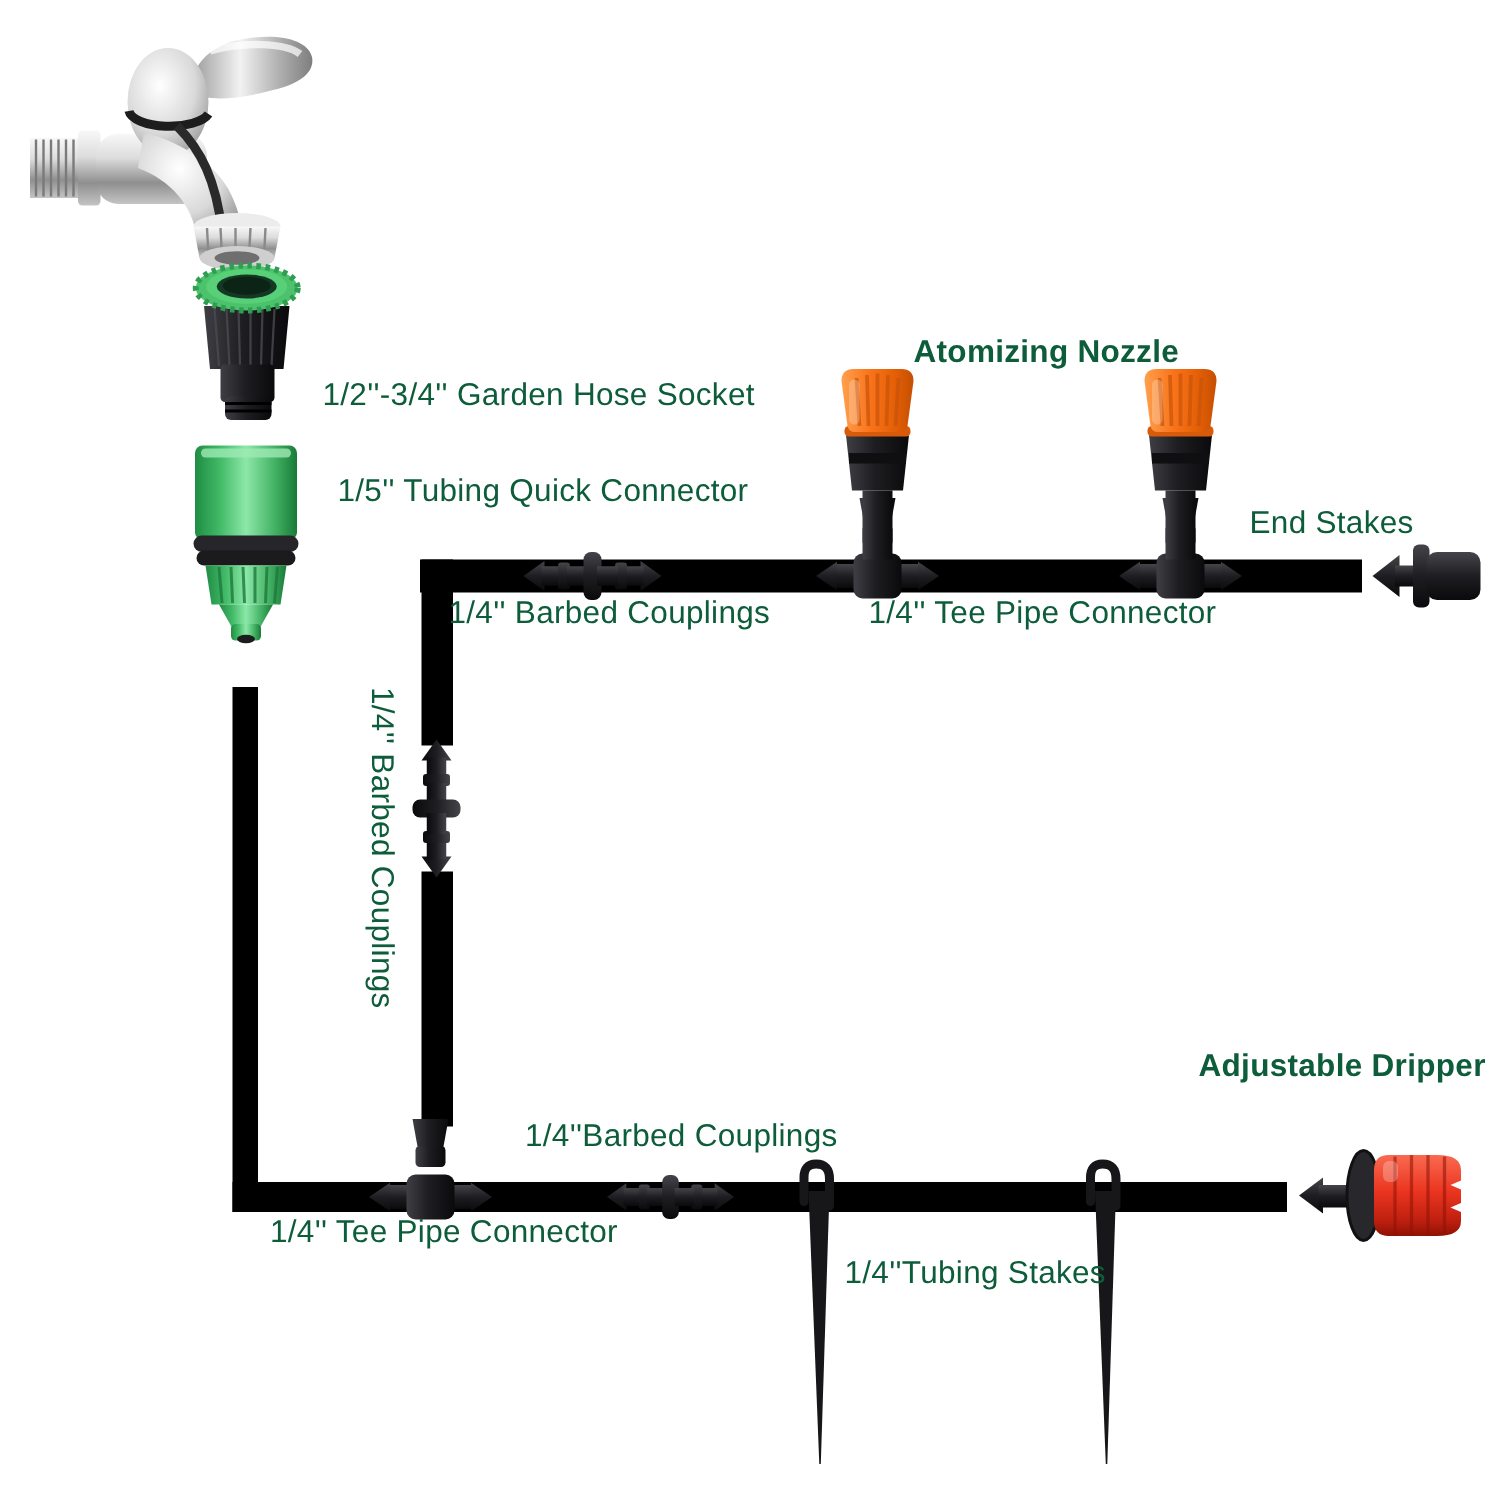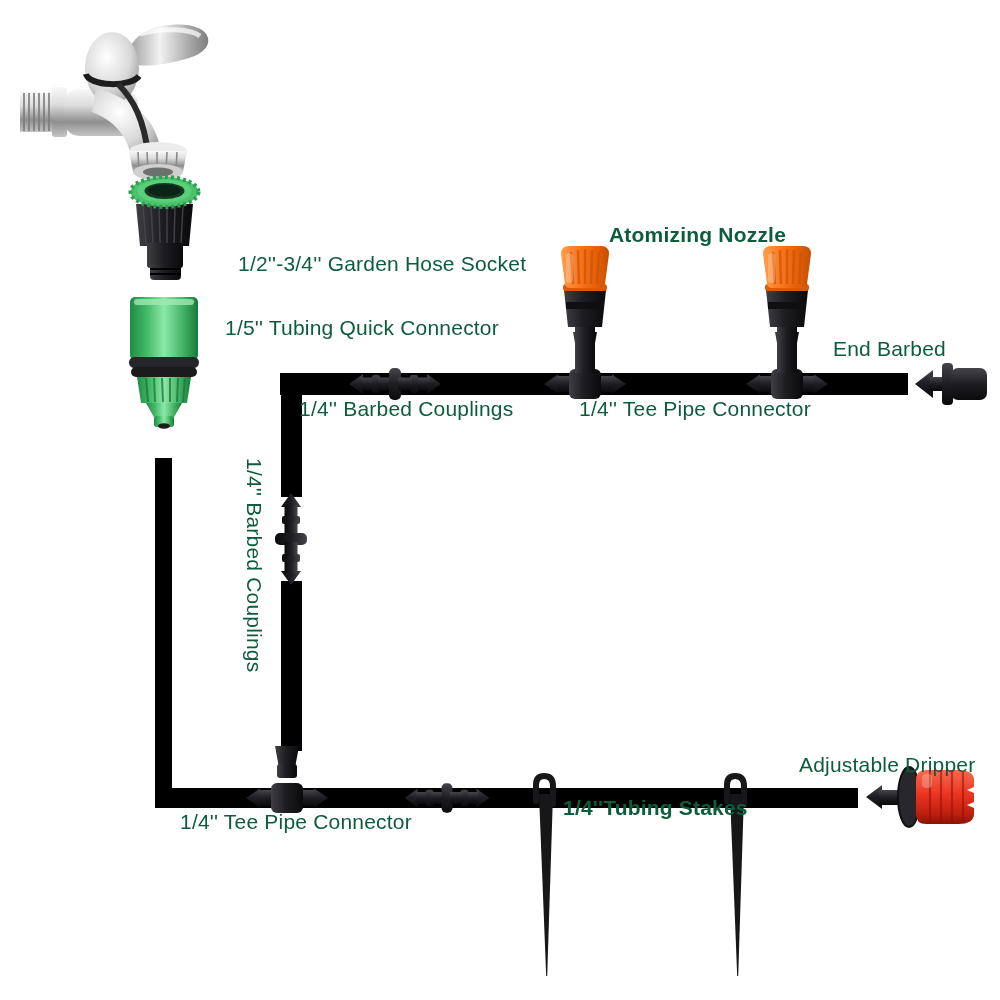"1/2''-3/4'' Garden Hose Socket" div.lbl { left: 238px -> 215px }
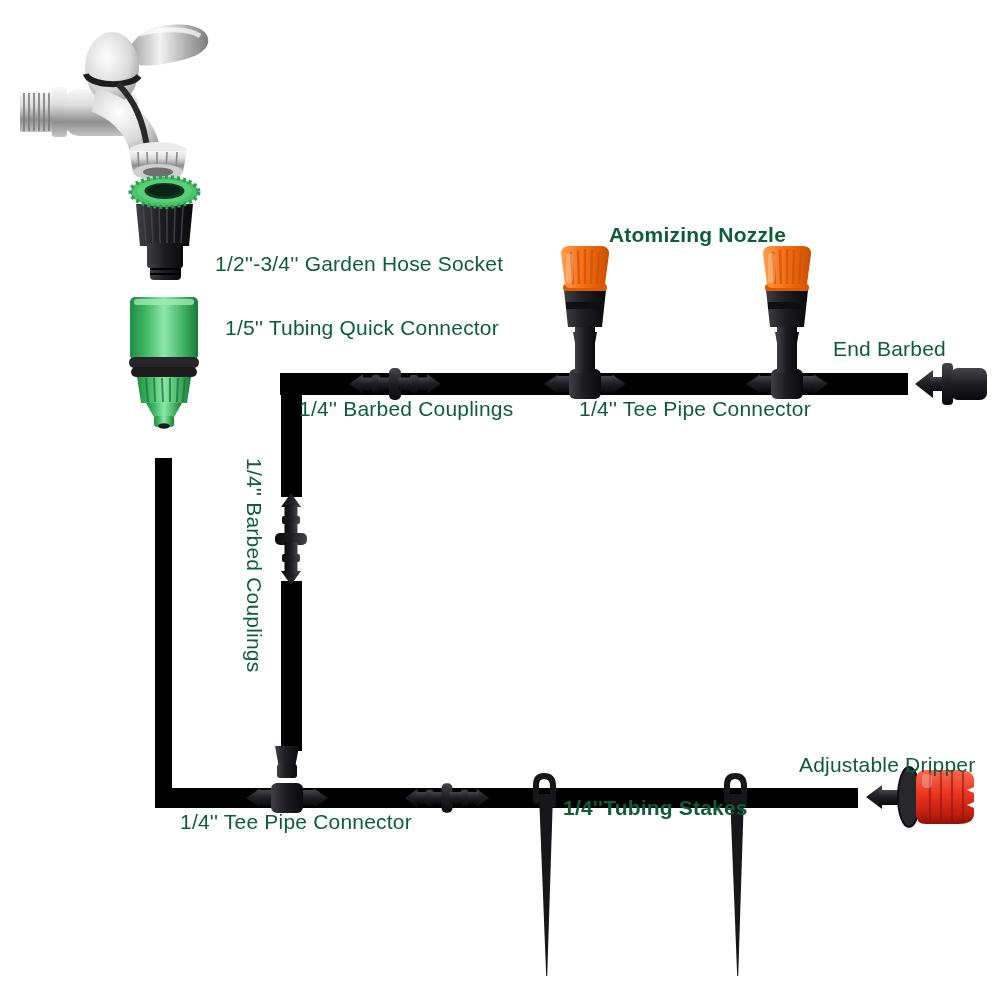"End Barbed" div.lbl { text: Barbed -> Stakes }
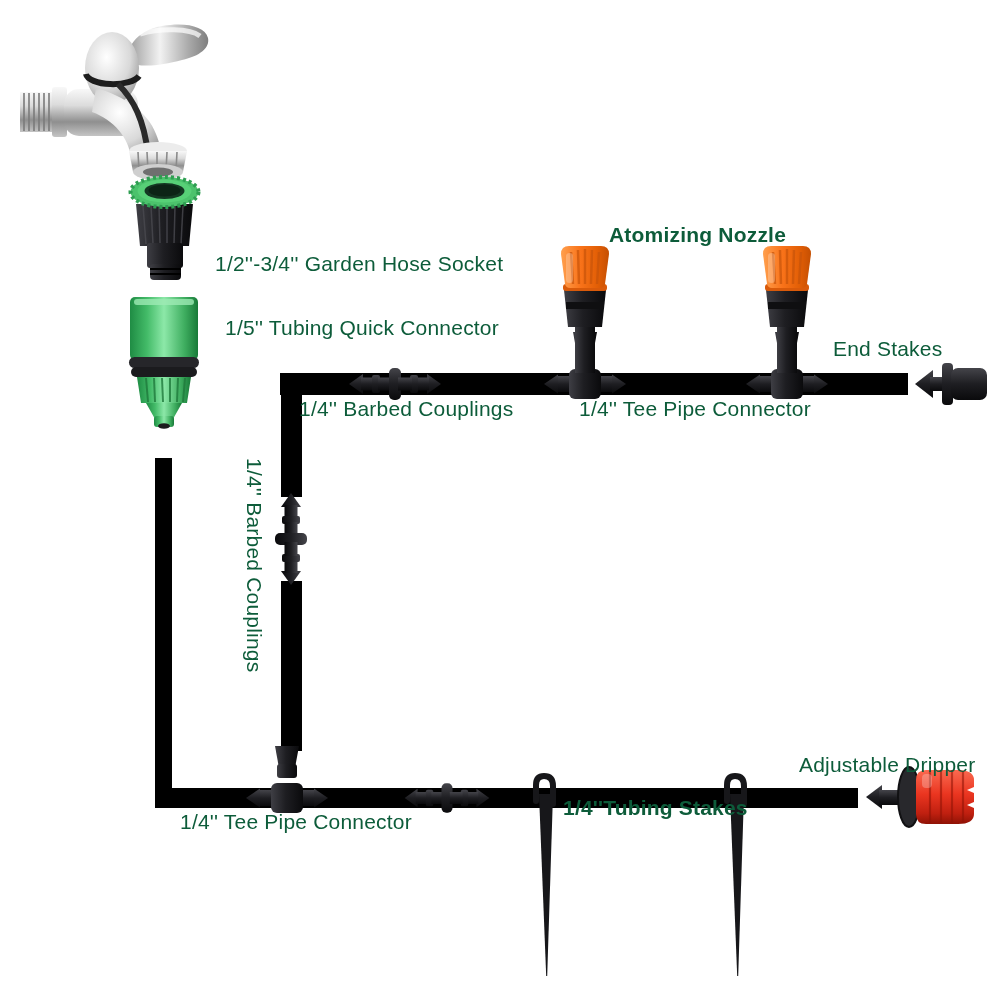"Adjustable Dripper" div.lbl { font-weight: none -> bold; top: 753px -> 699px }
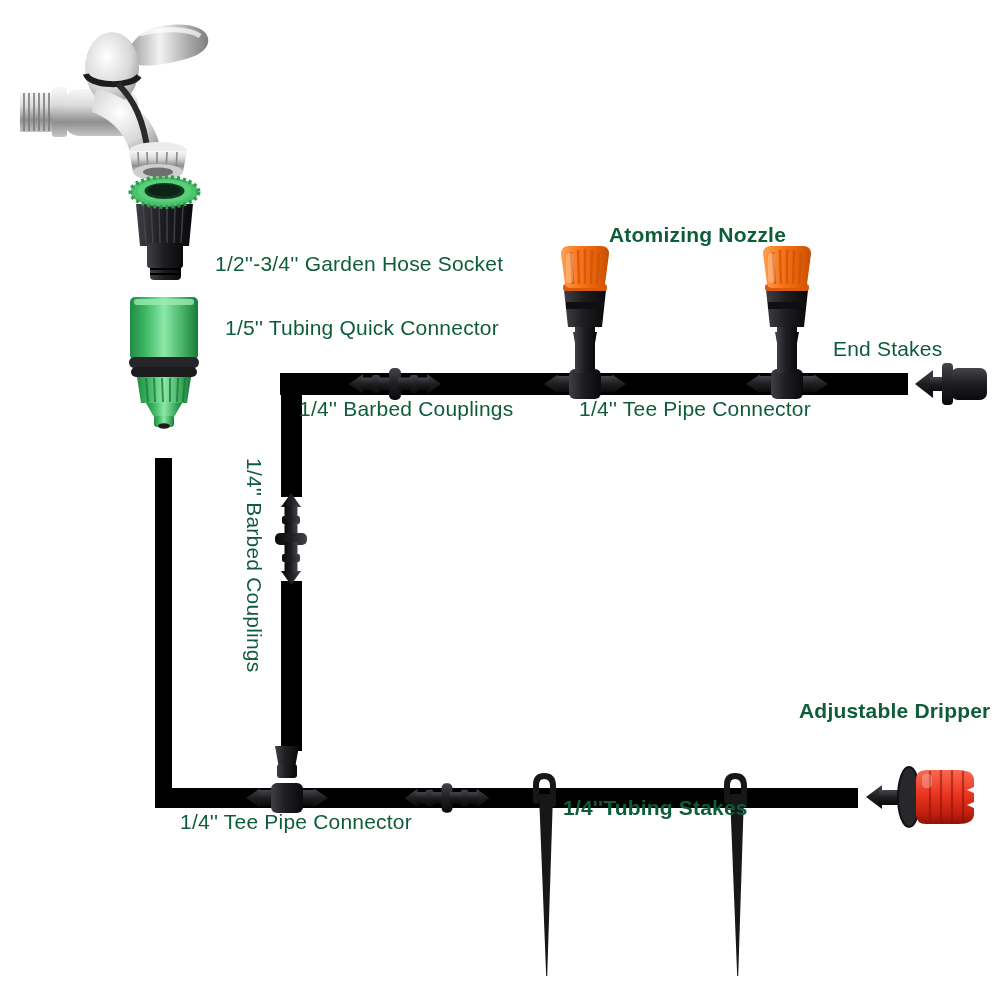"1/4''Barbed Couplings" div.lbl { html: none -> <div>1/4''Barbed Couplings</div> }
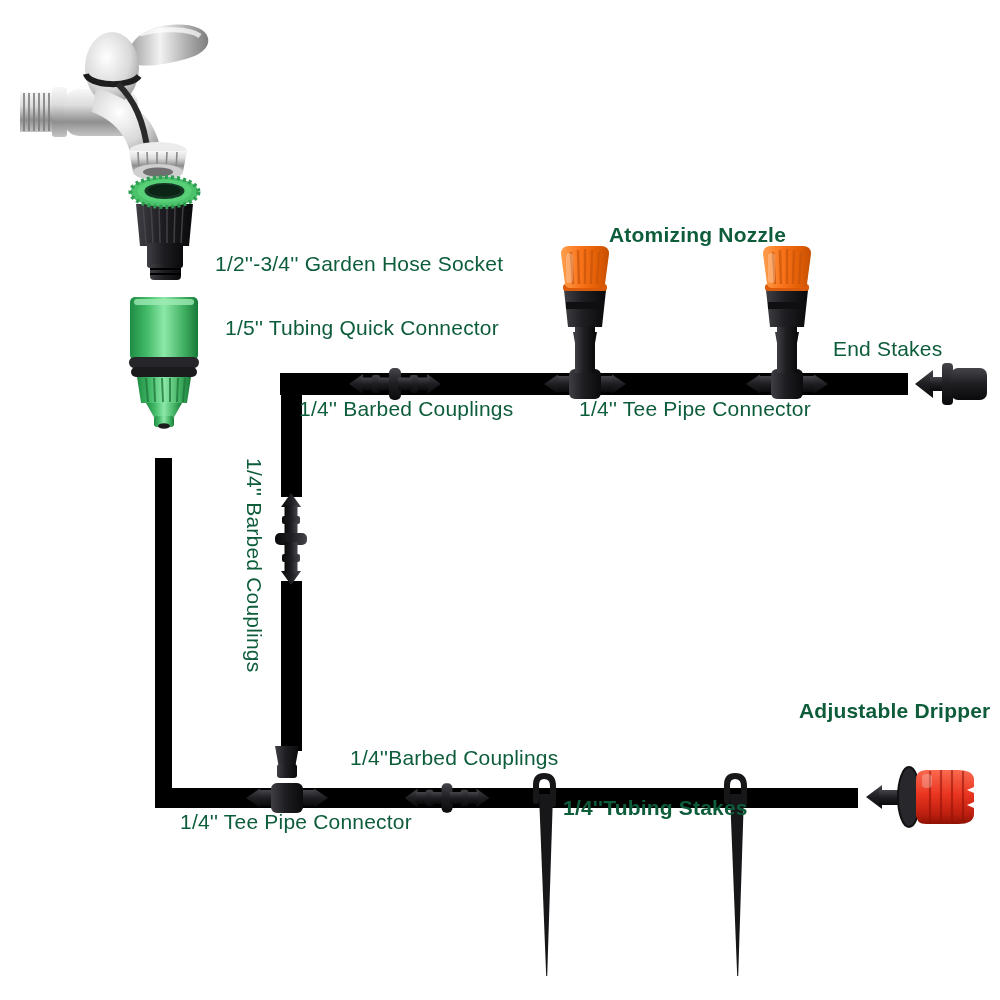"1/4''Tubing Stakes" div.lbl { font-weight: bold -> none; top: 796px -> 837px }
